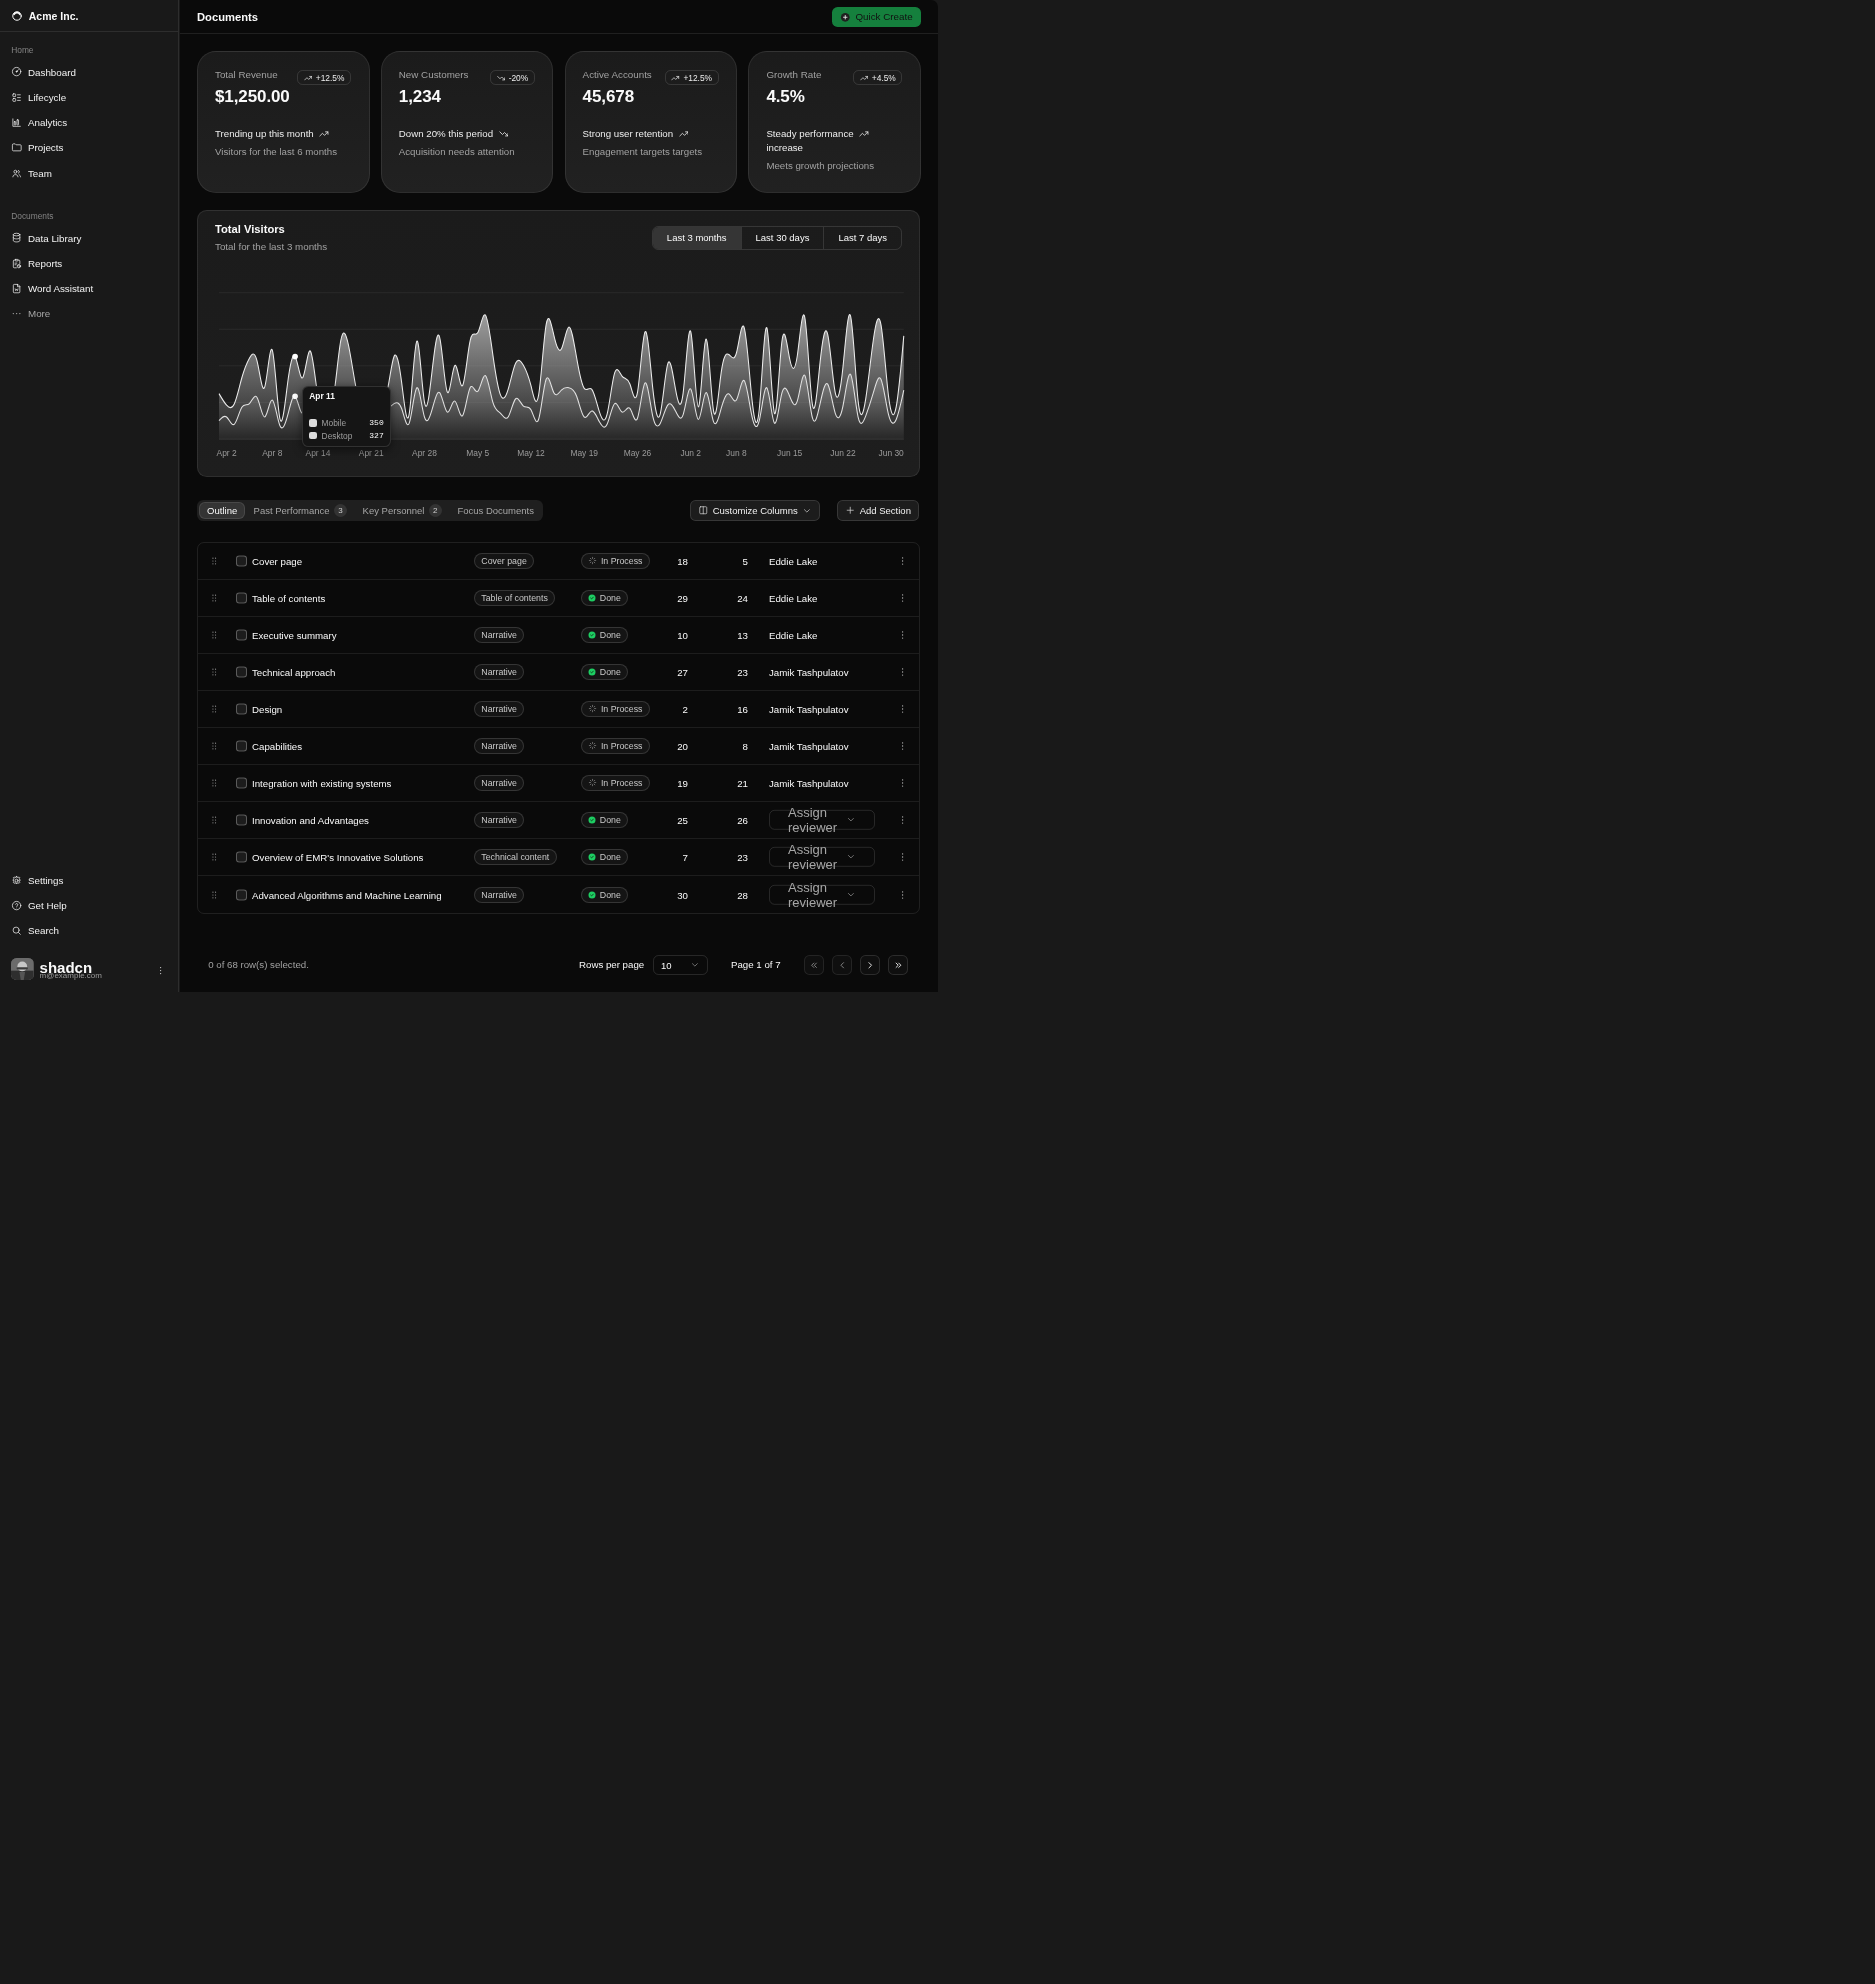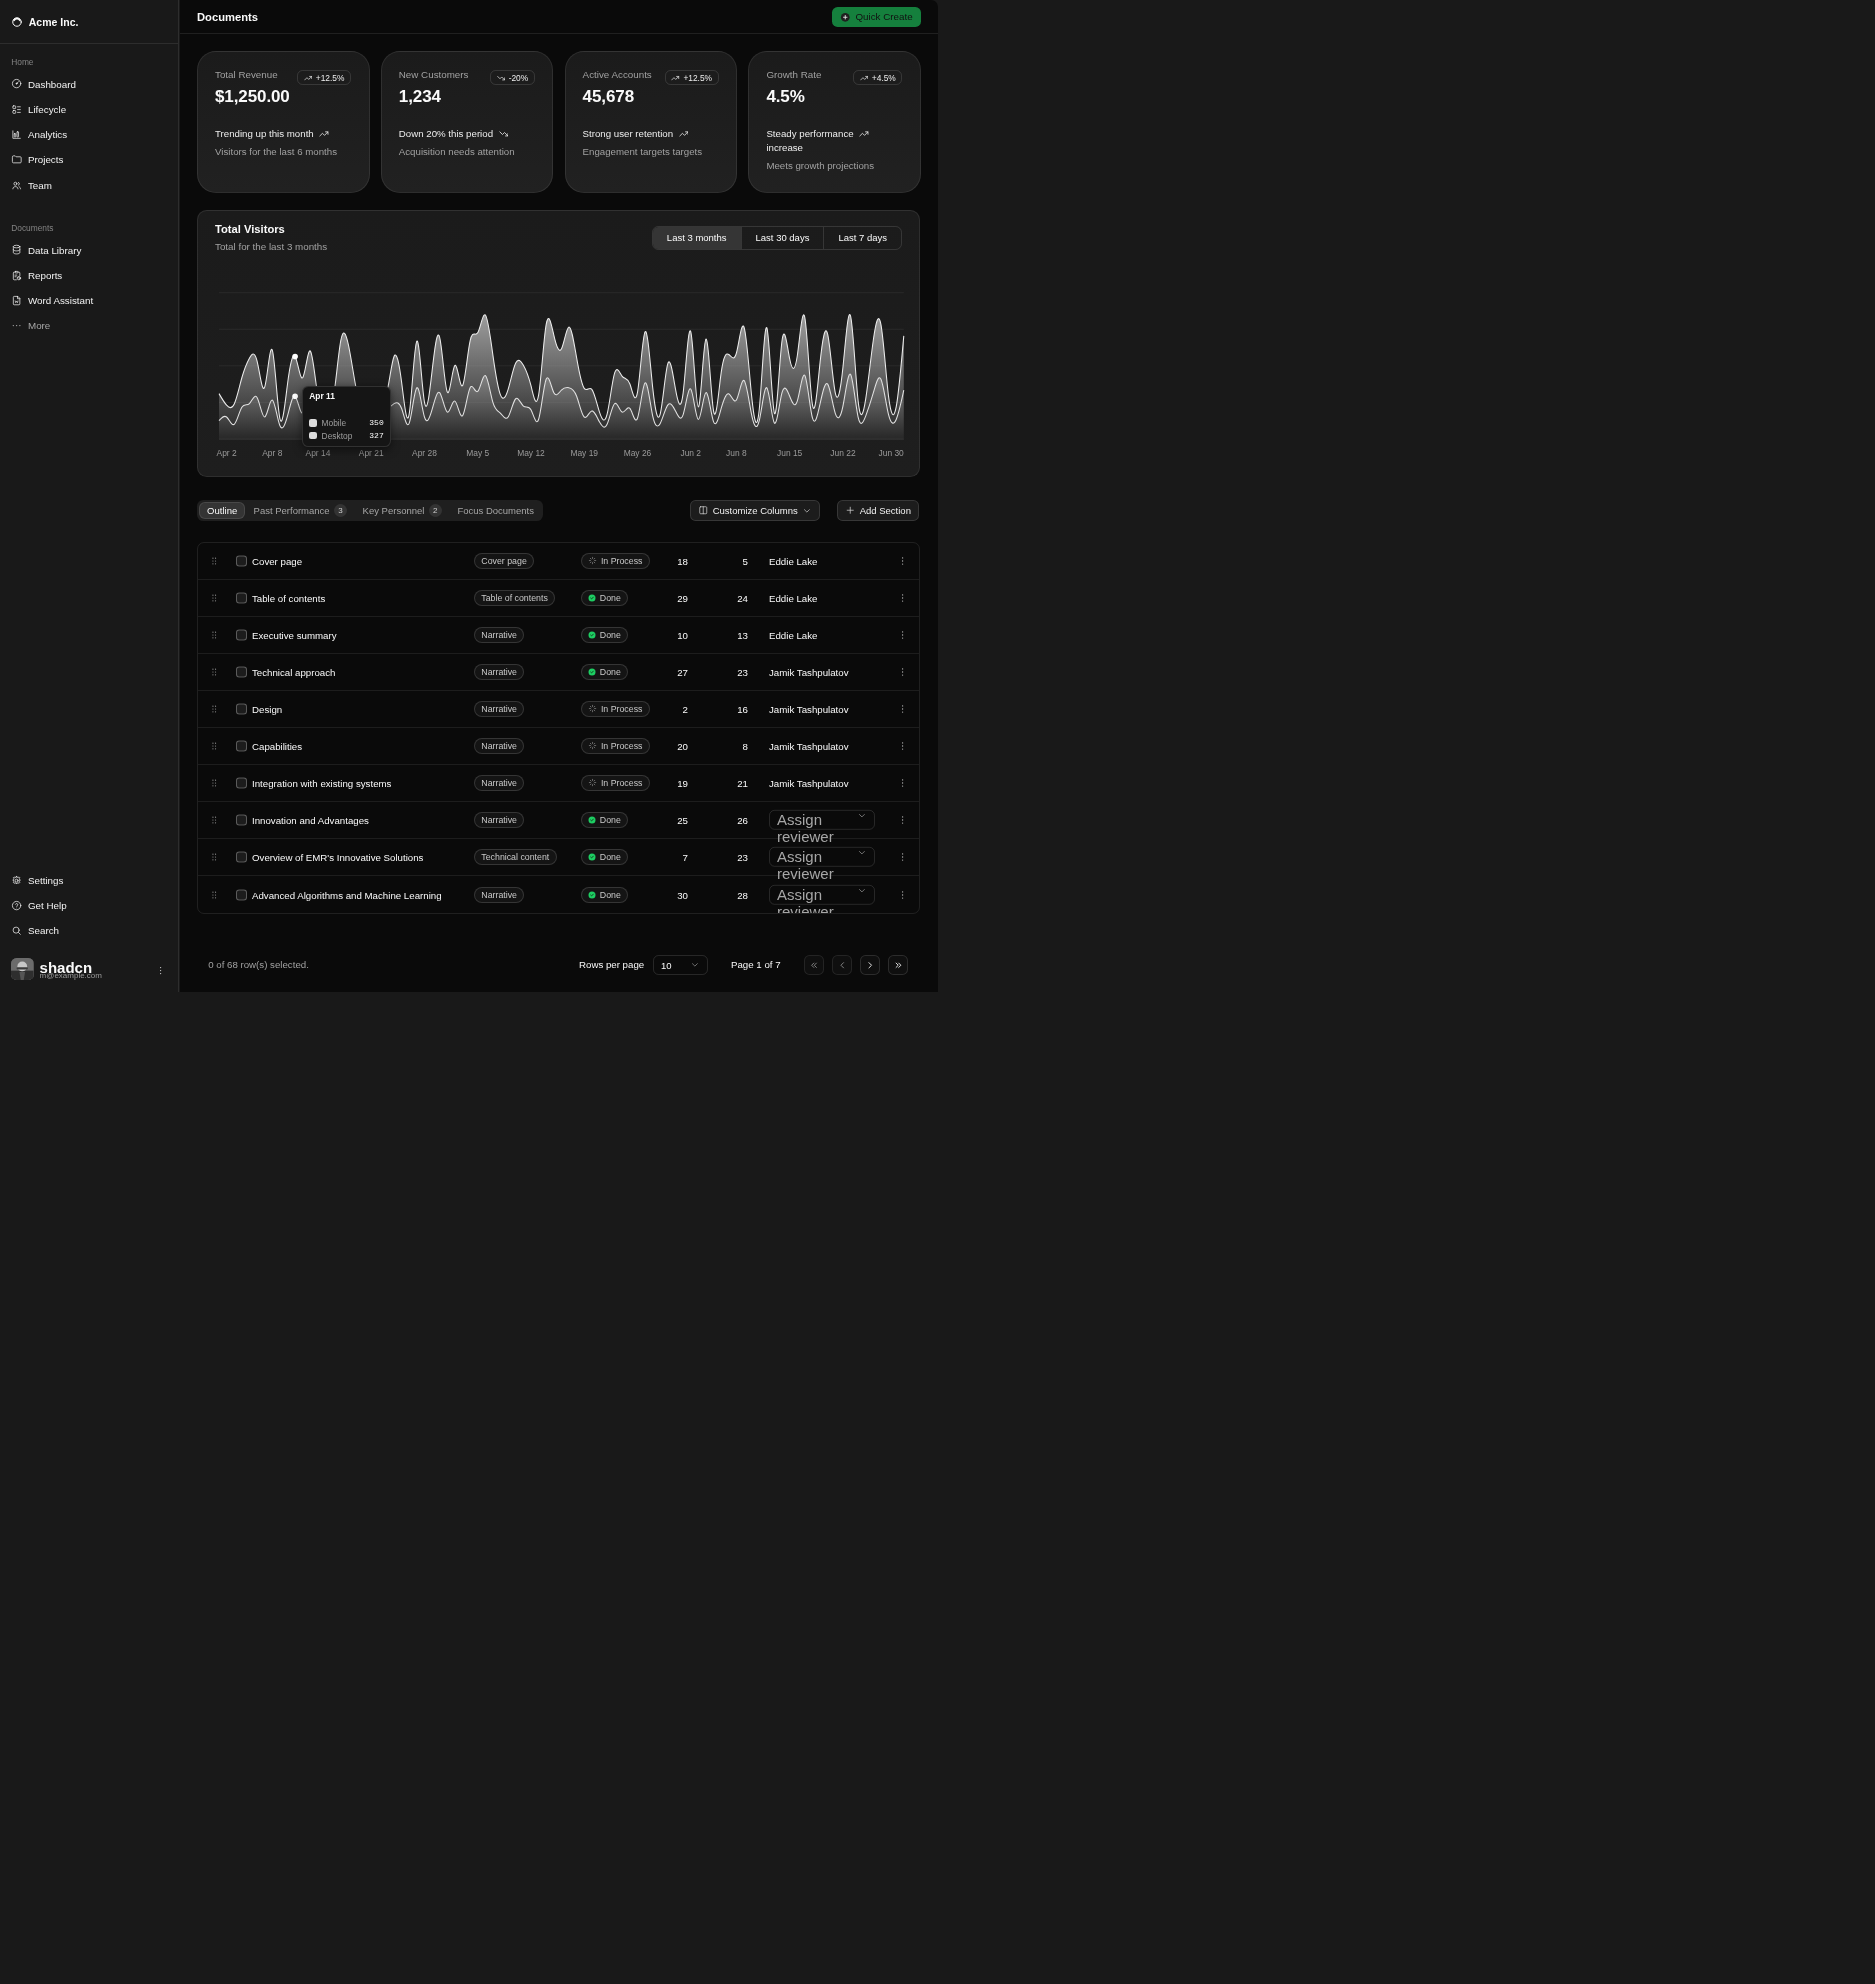"Acme Inc." .brand { height: 44px -> 32px }
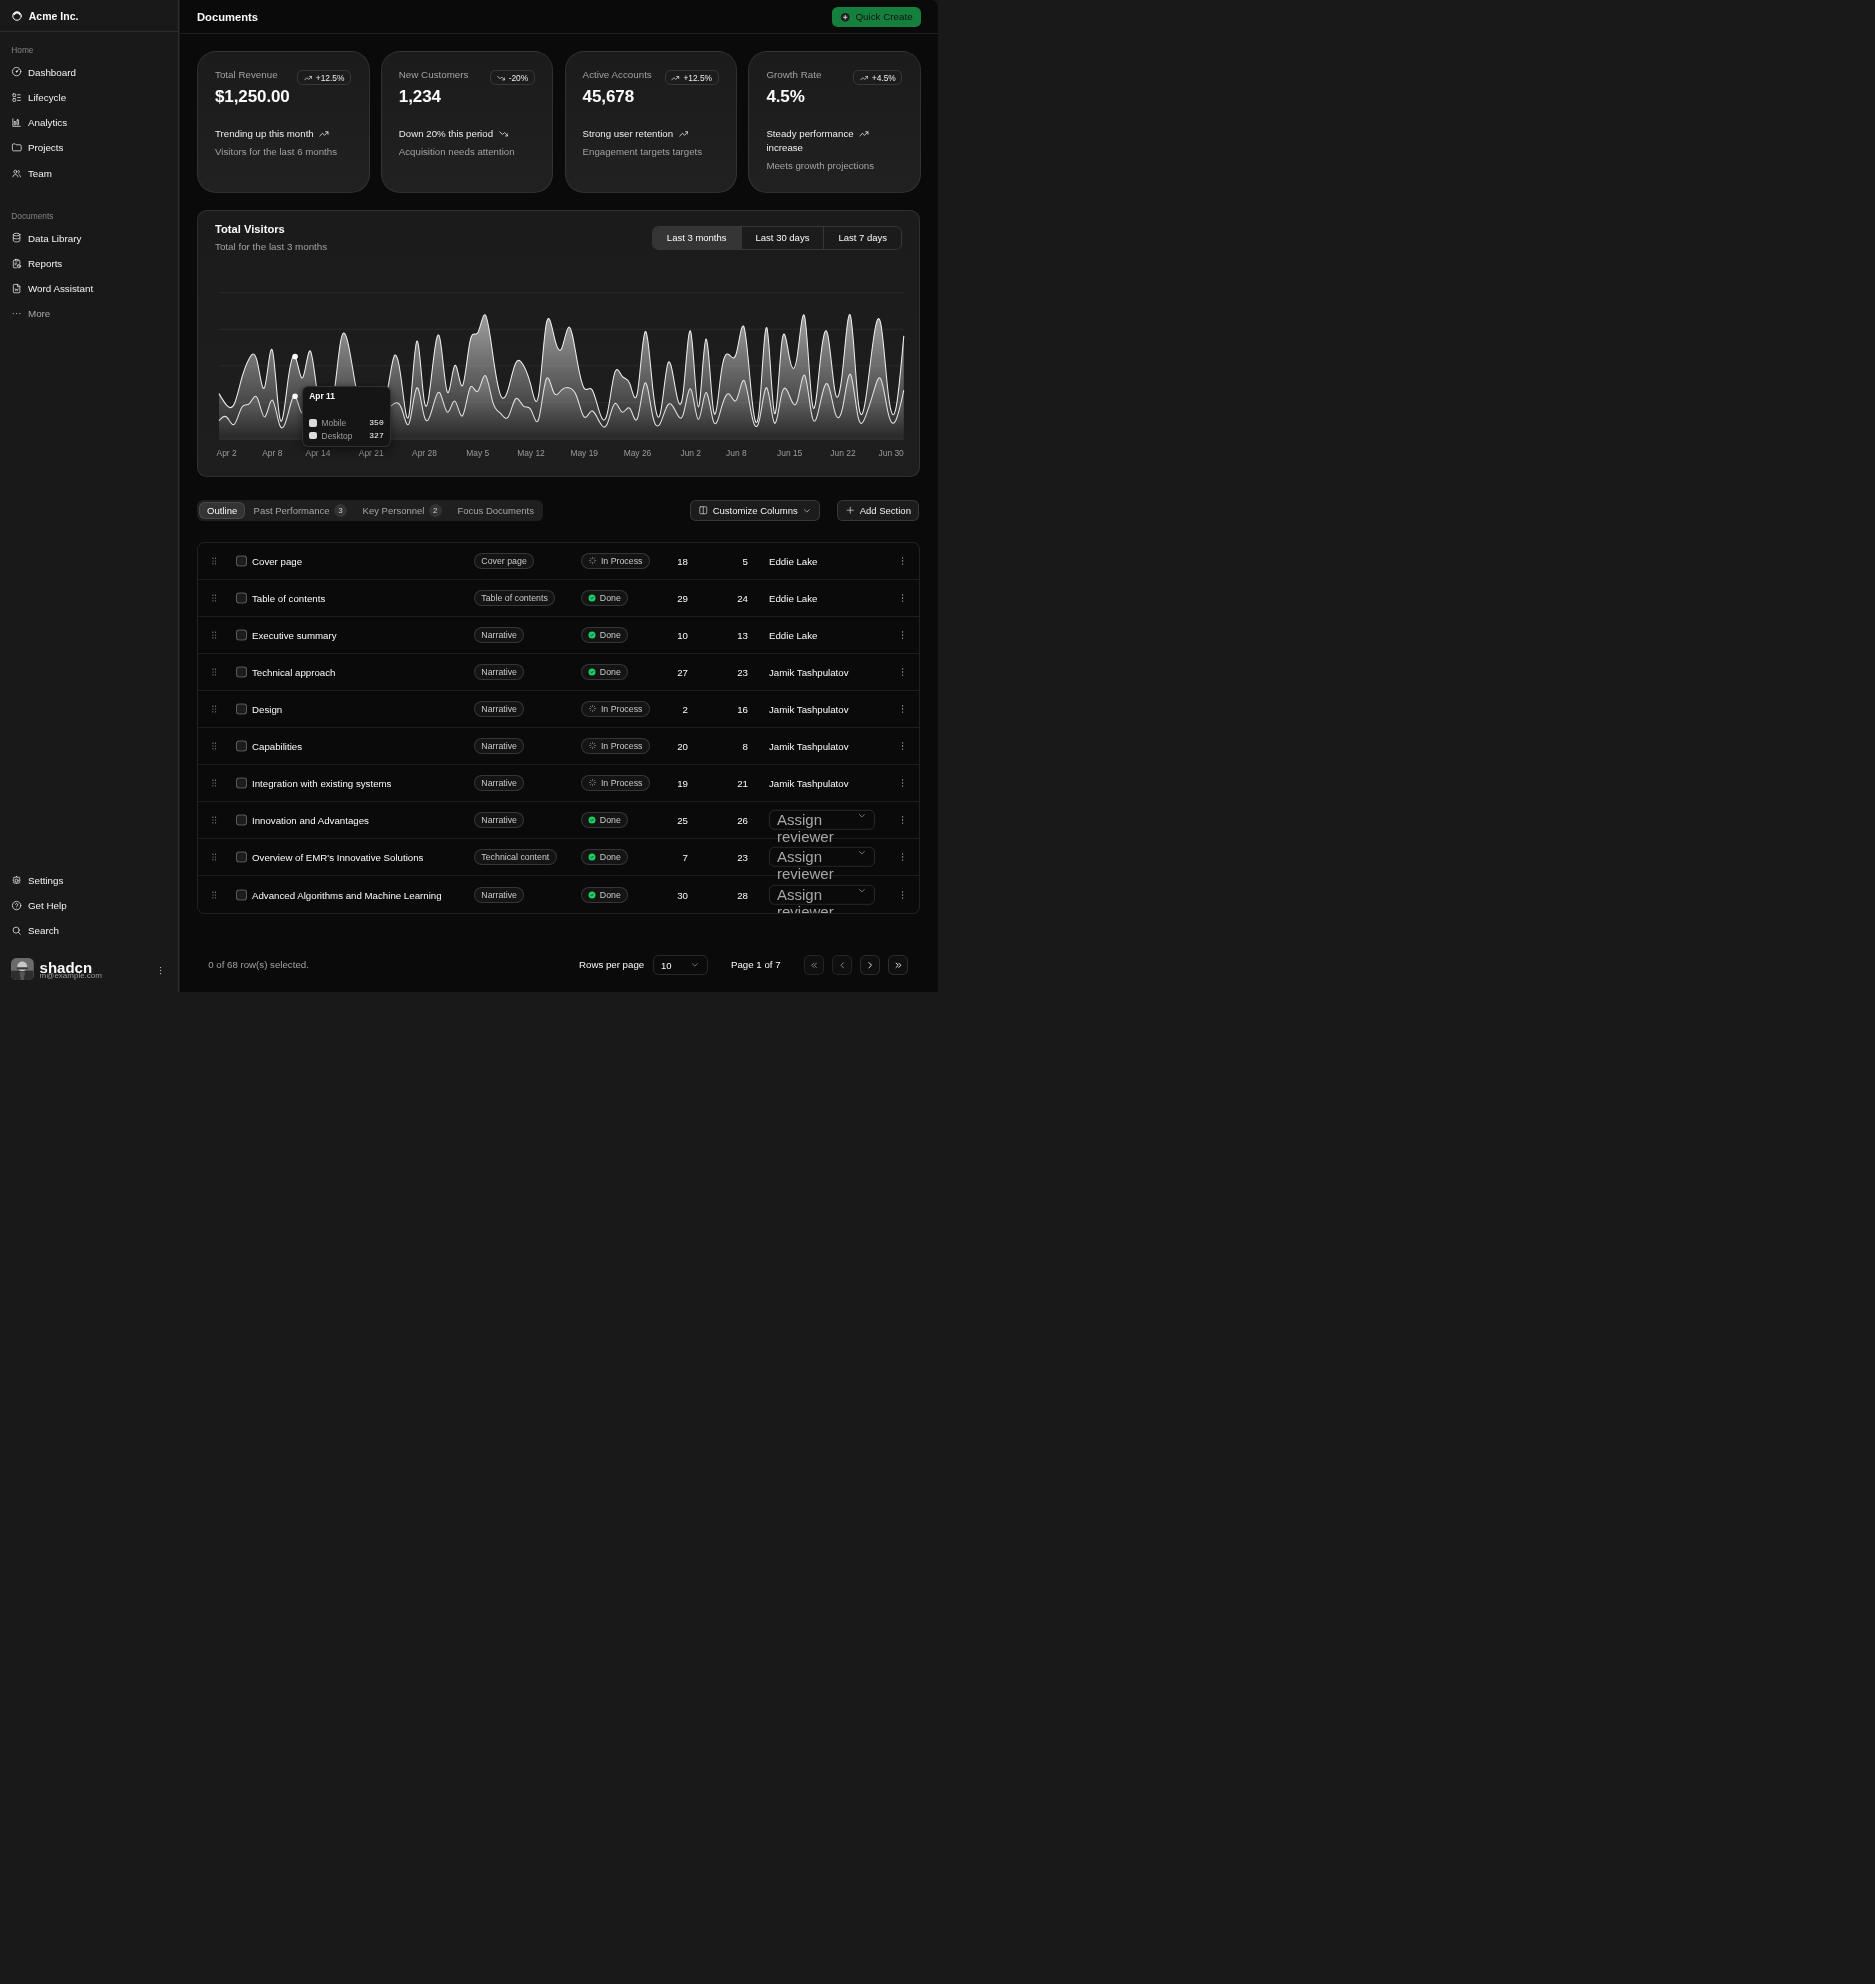"Assign reviewer" .revsel { align-items: none -> center; font-size: 15px -> 13px; padding: 0 7px -> 0 18px }
